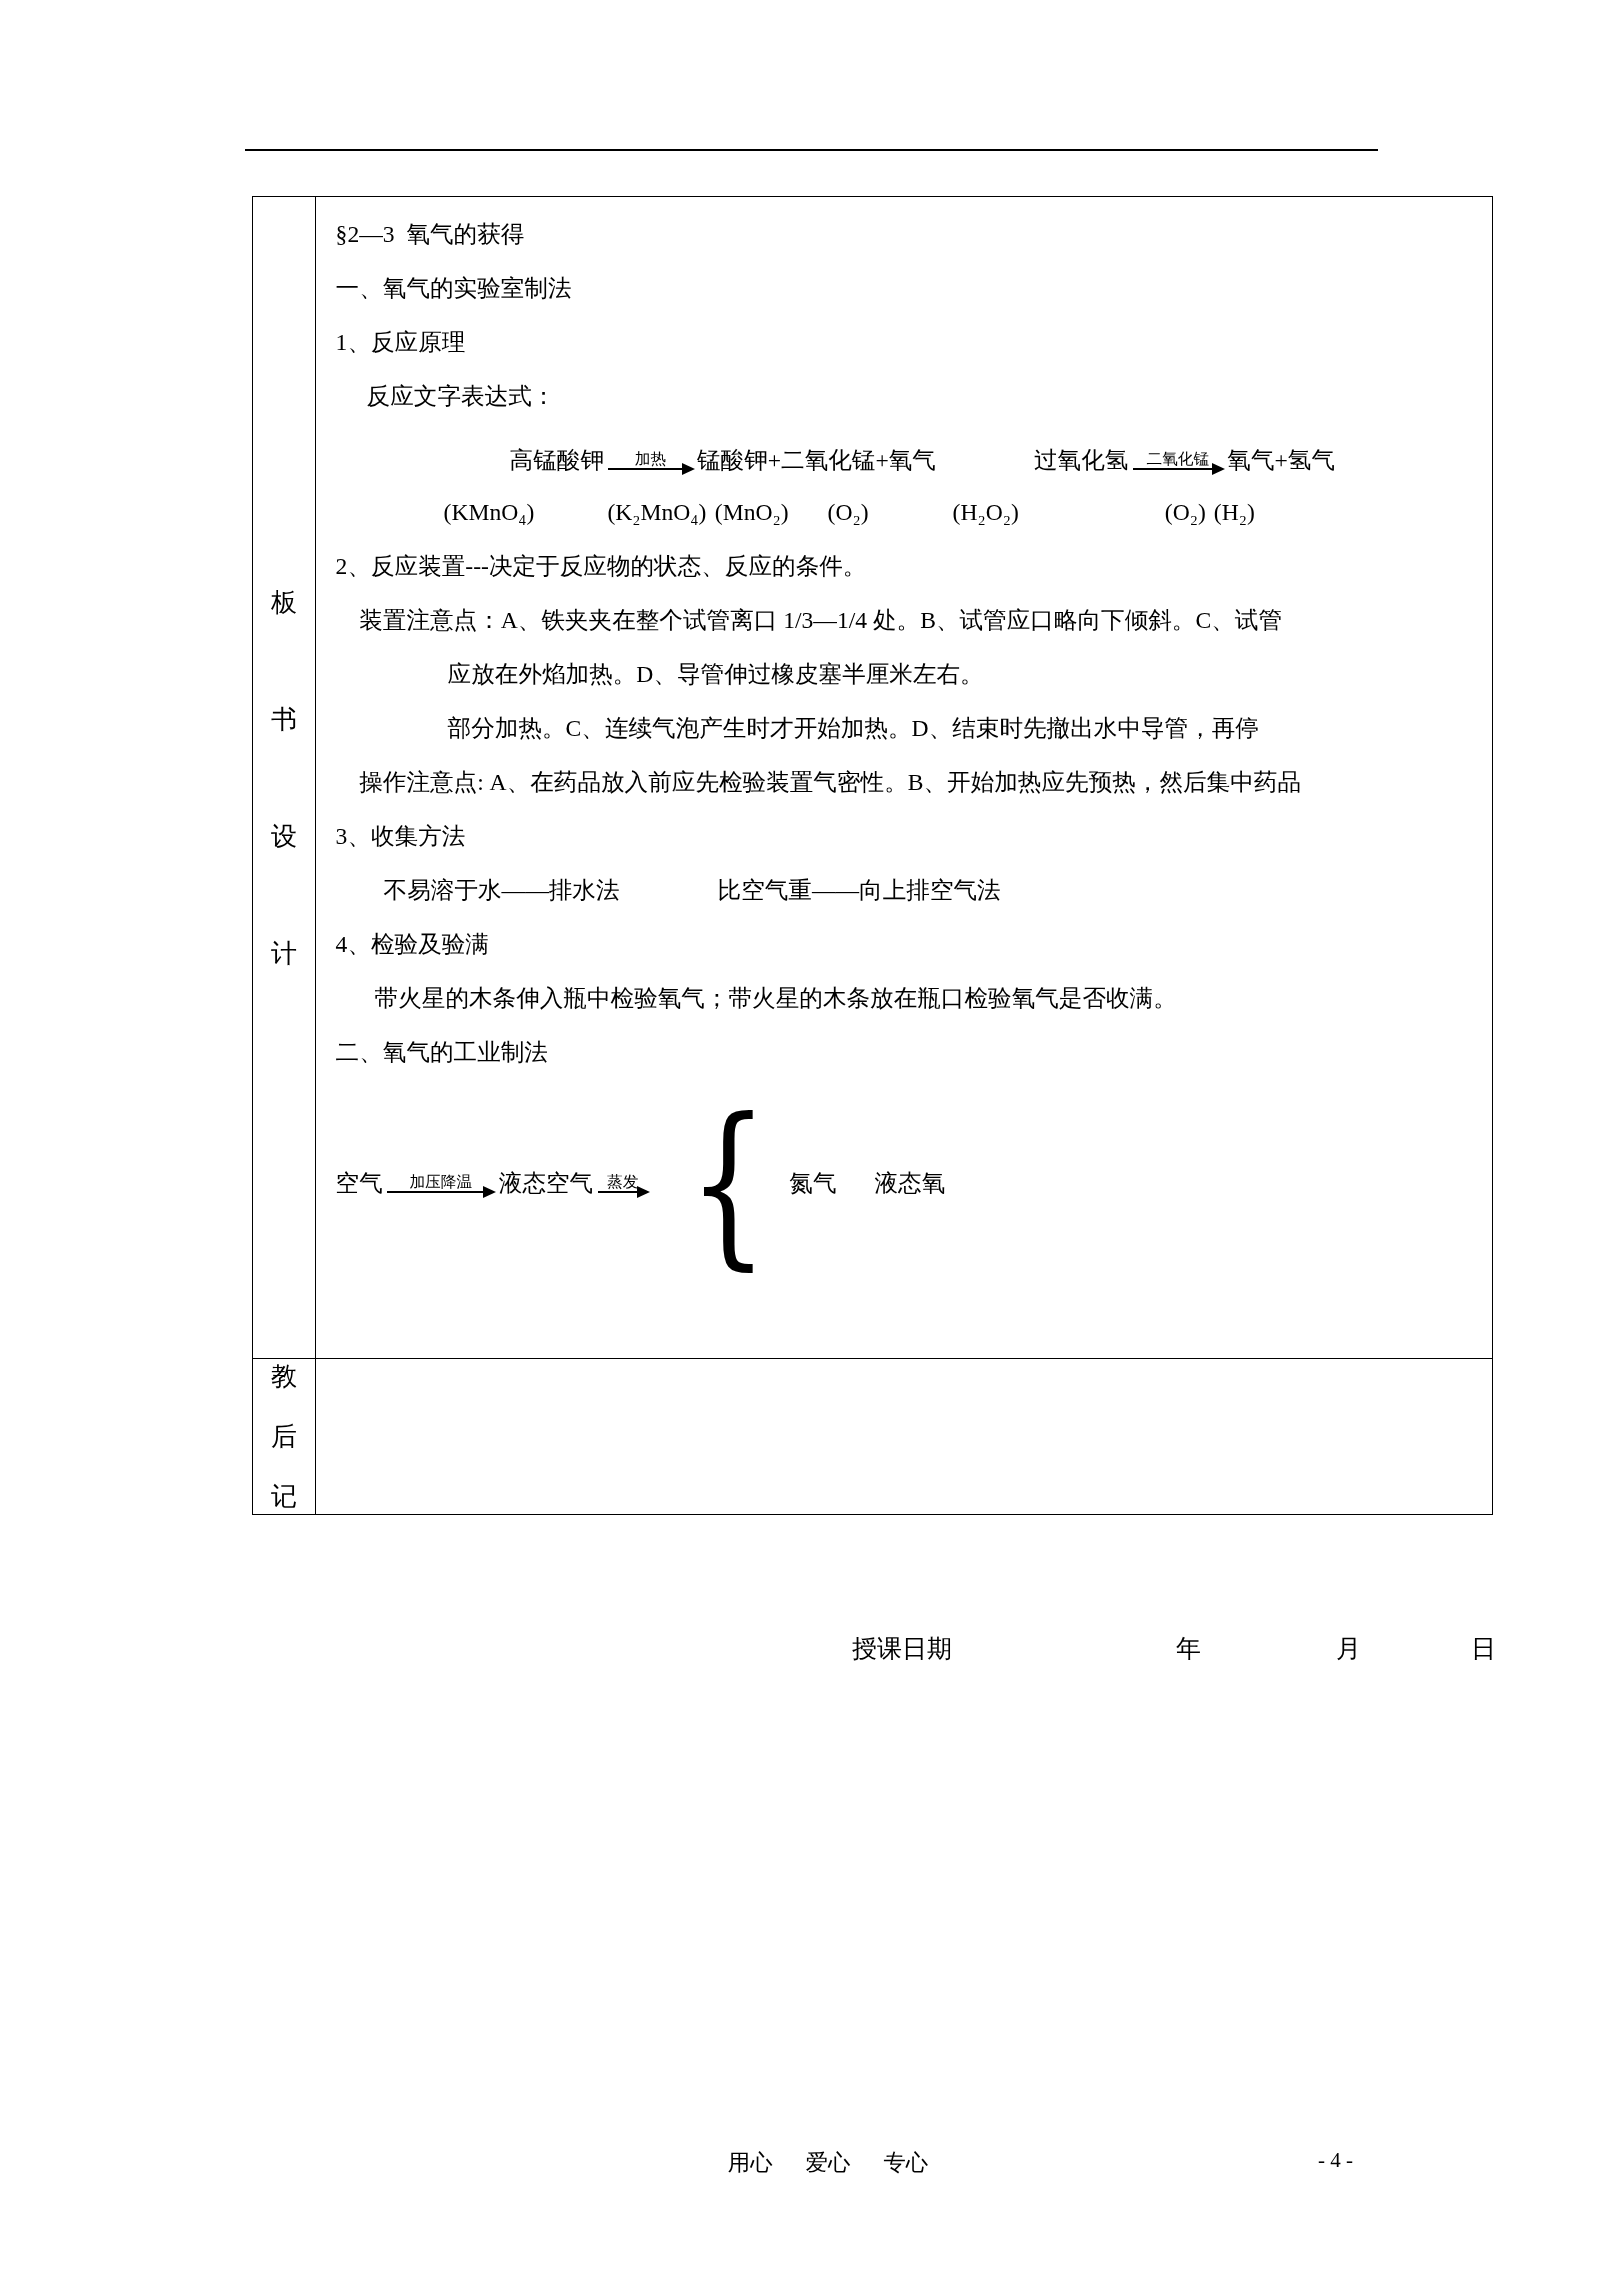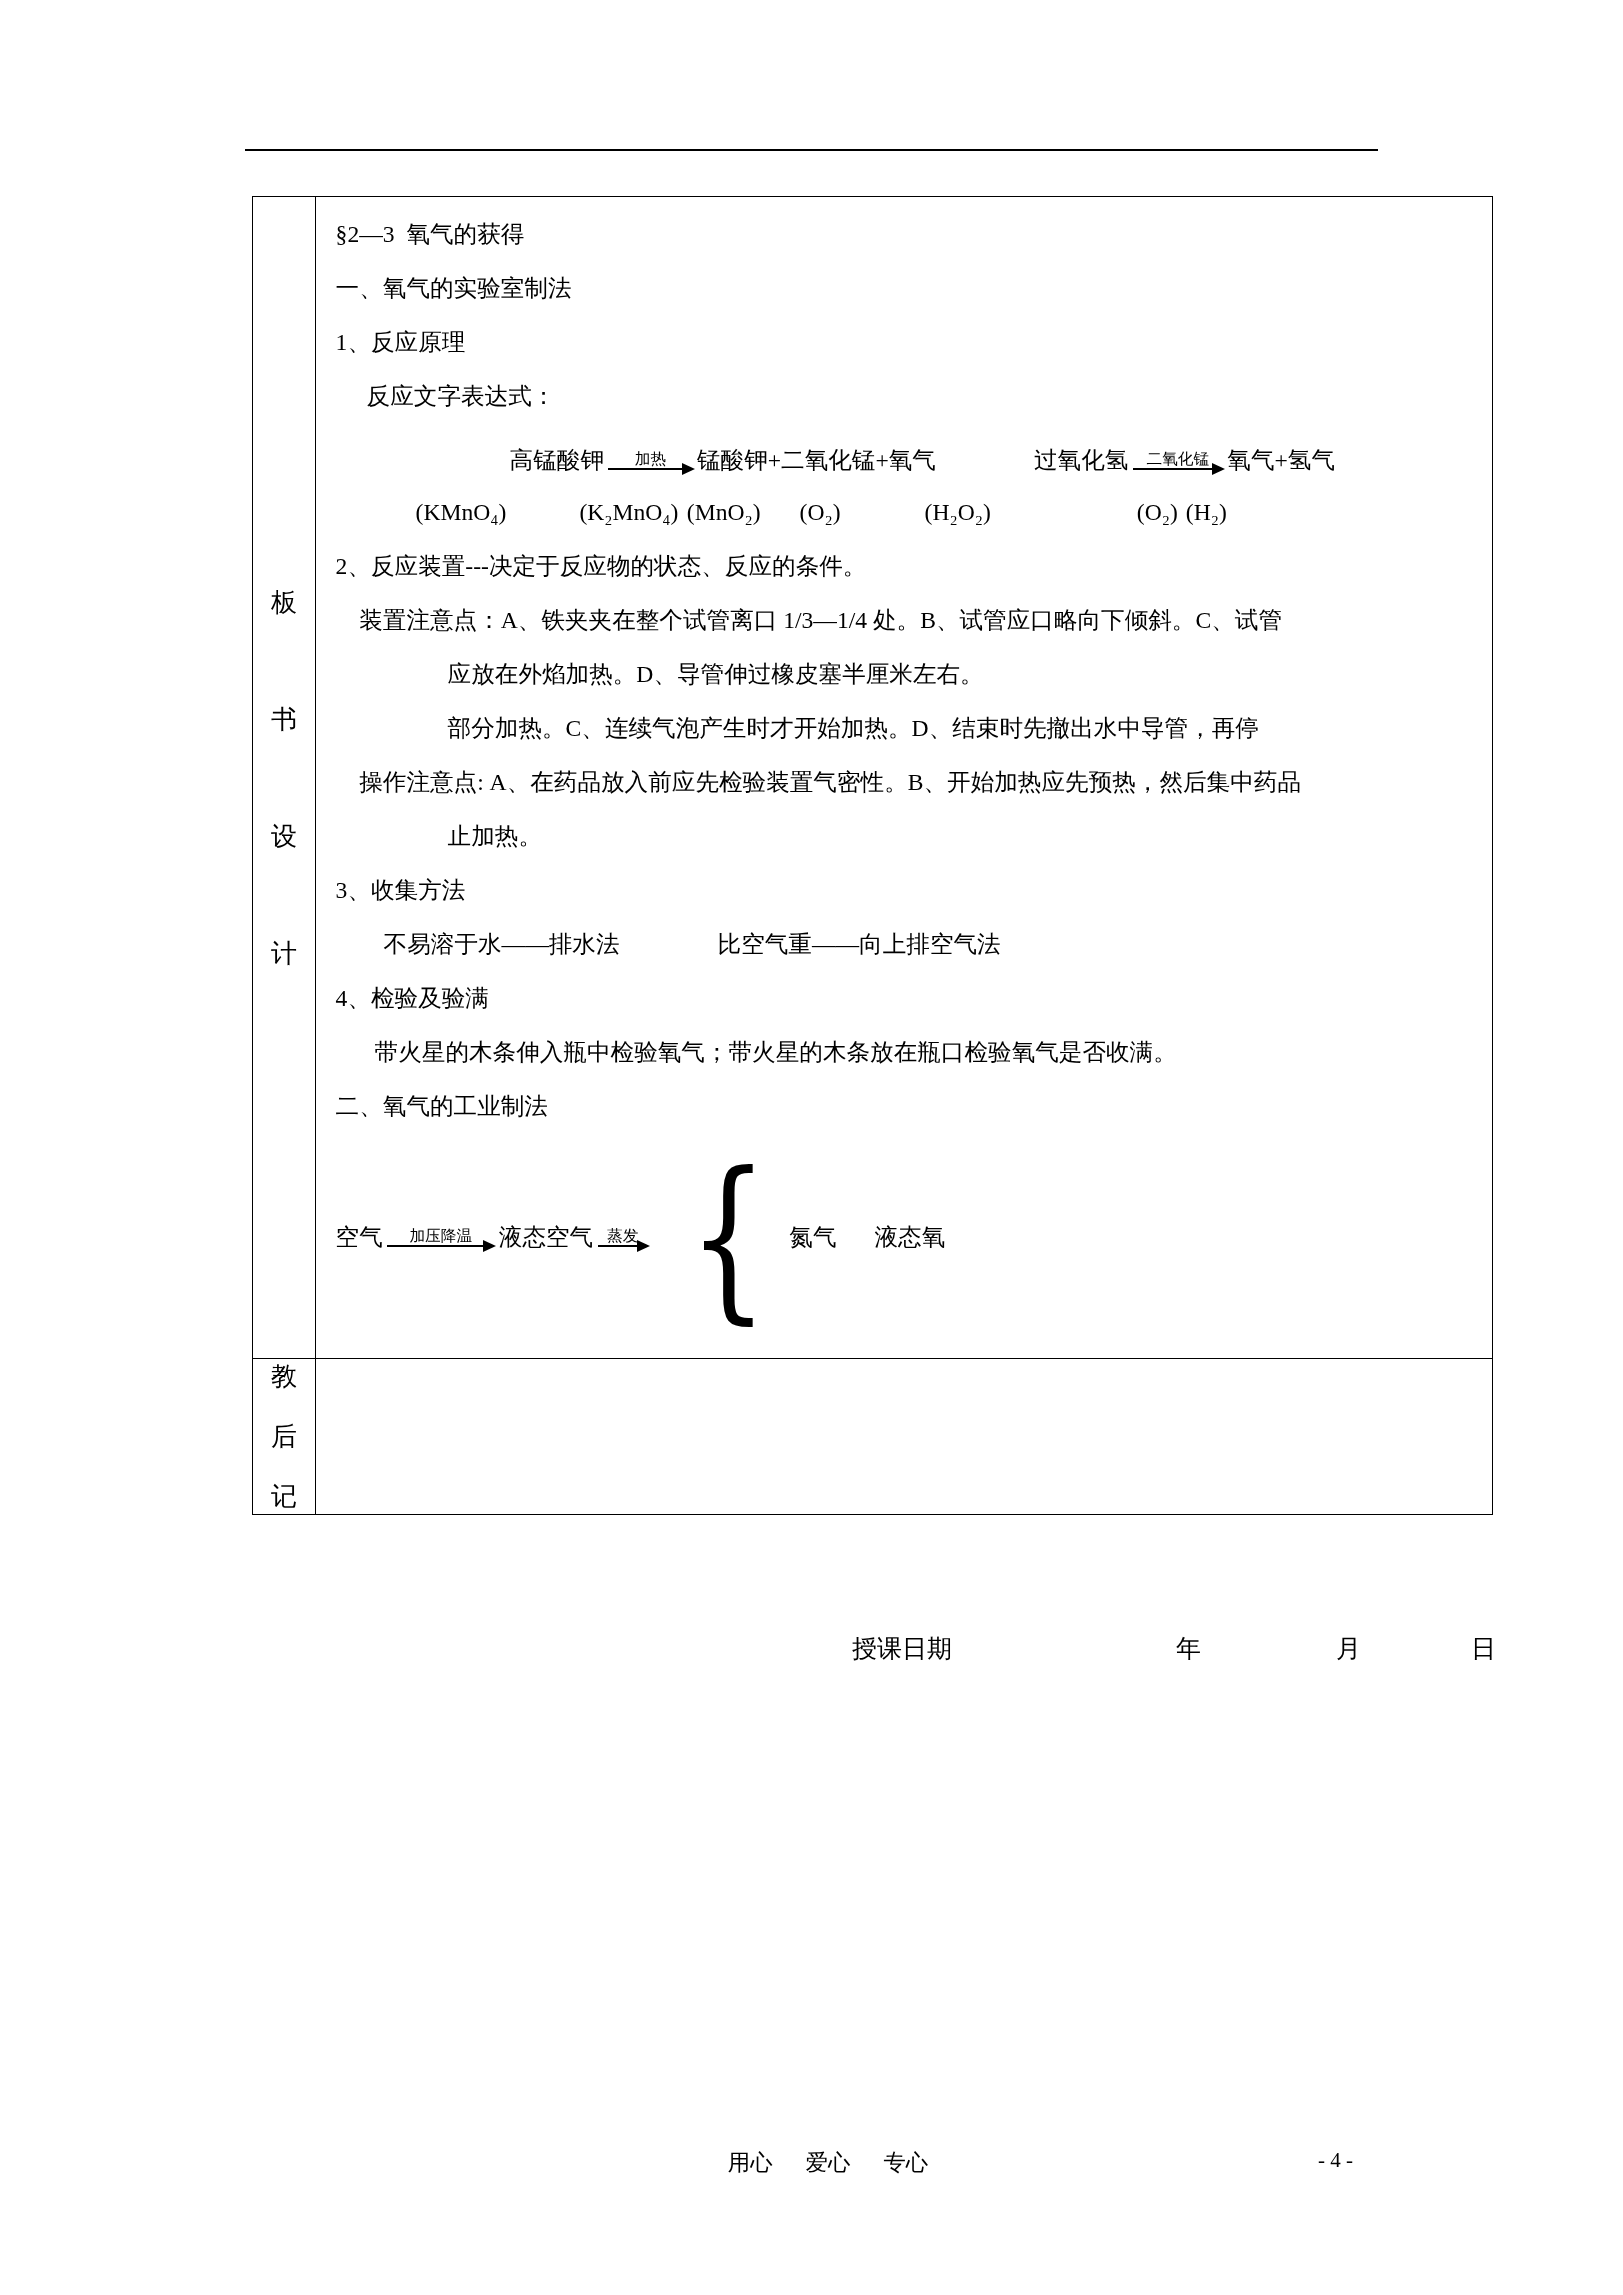"(KMnO₄)" .f1 { margin-left: 80px -> 108px }
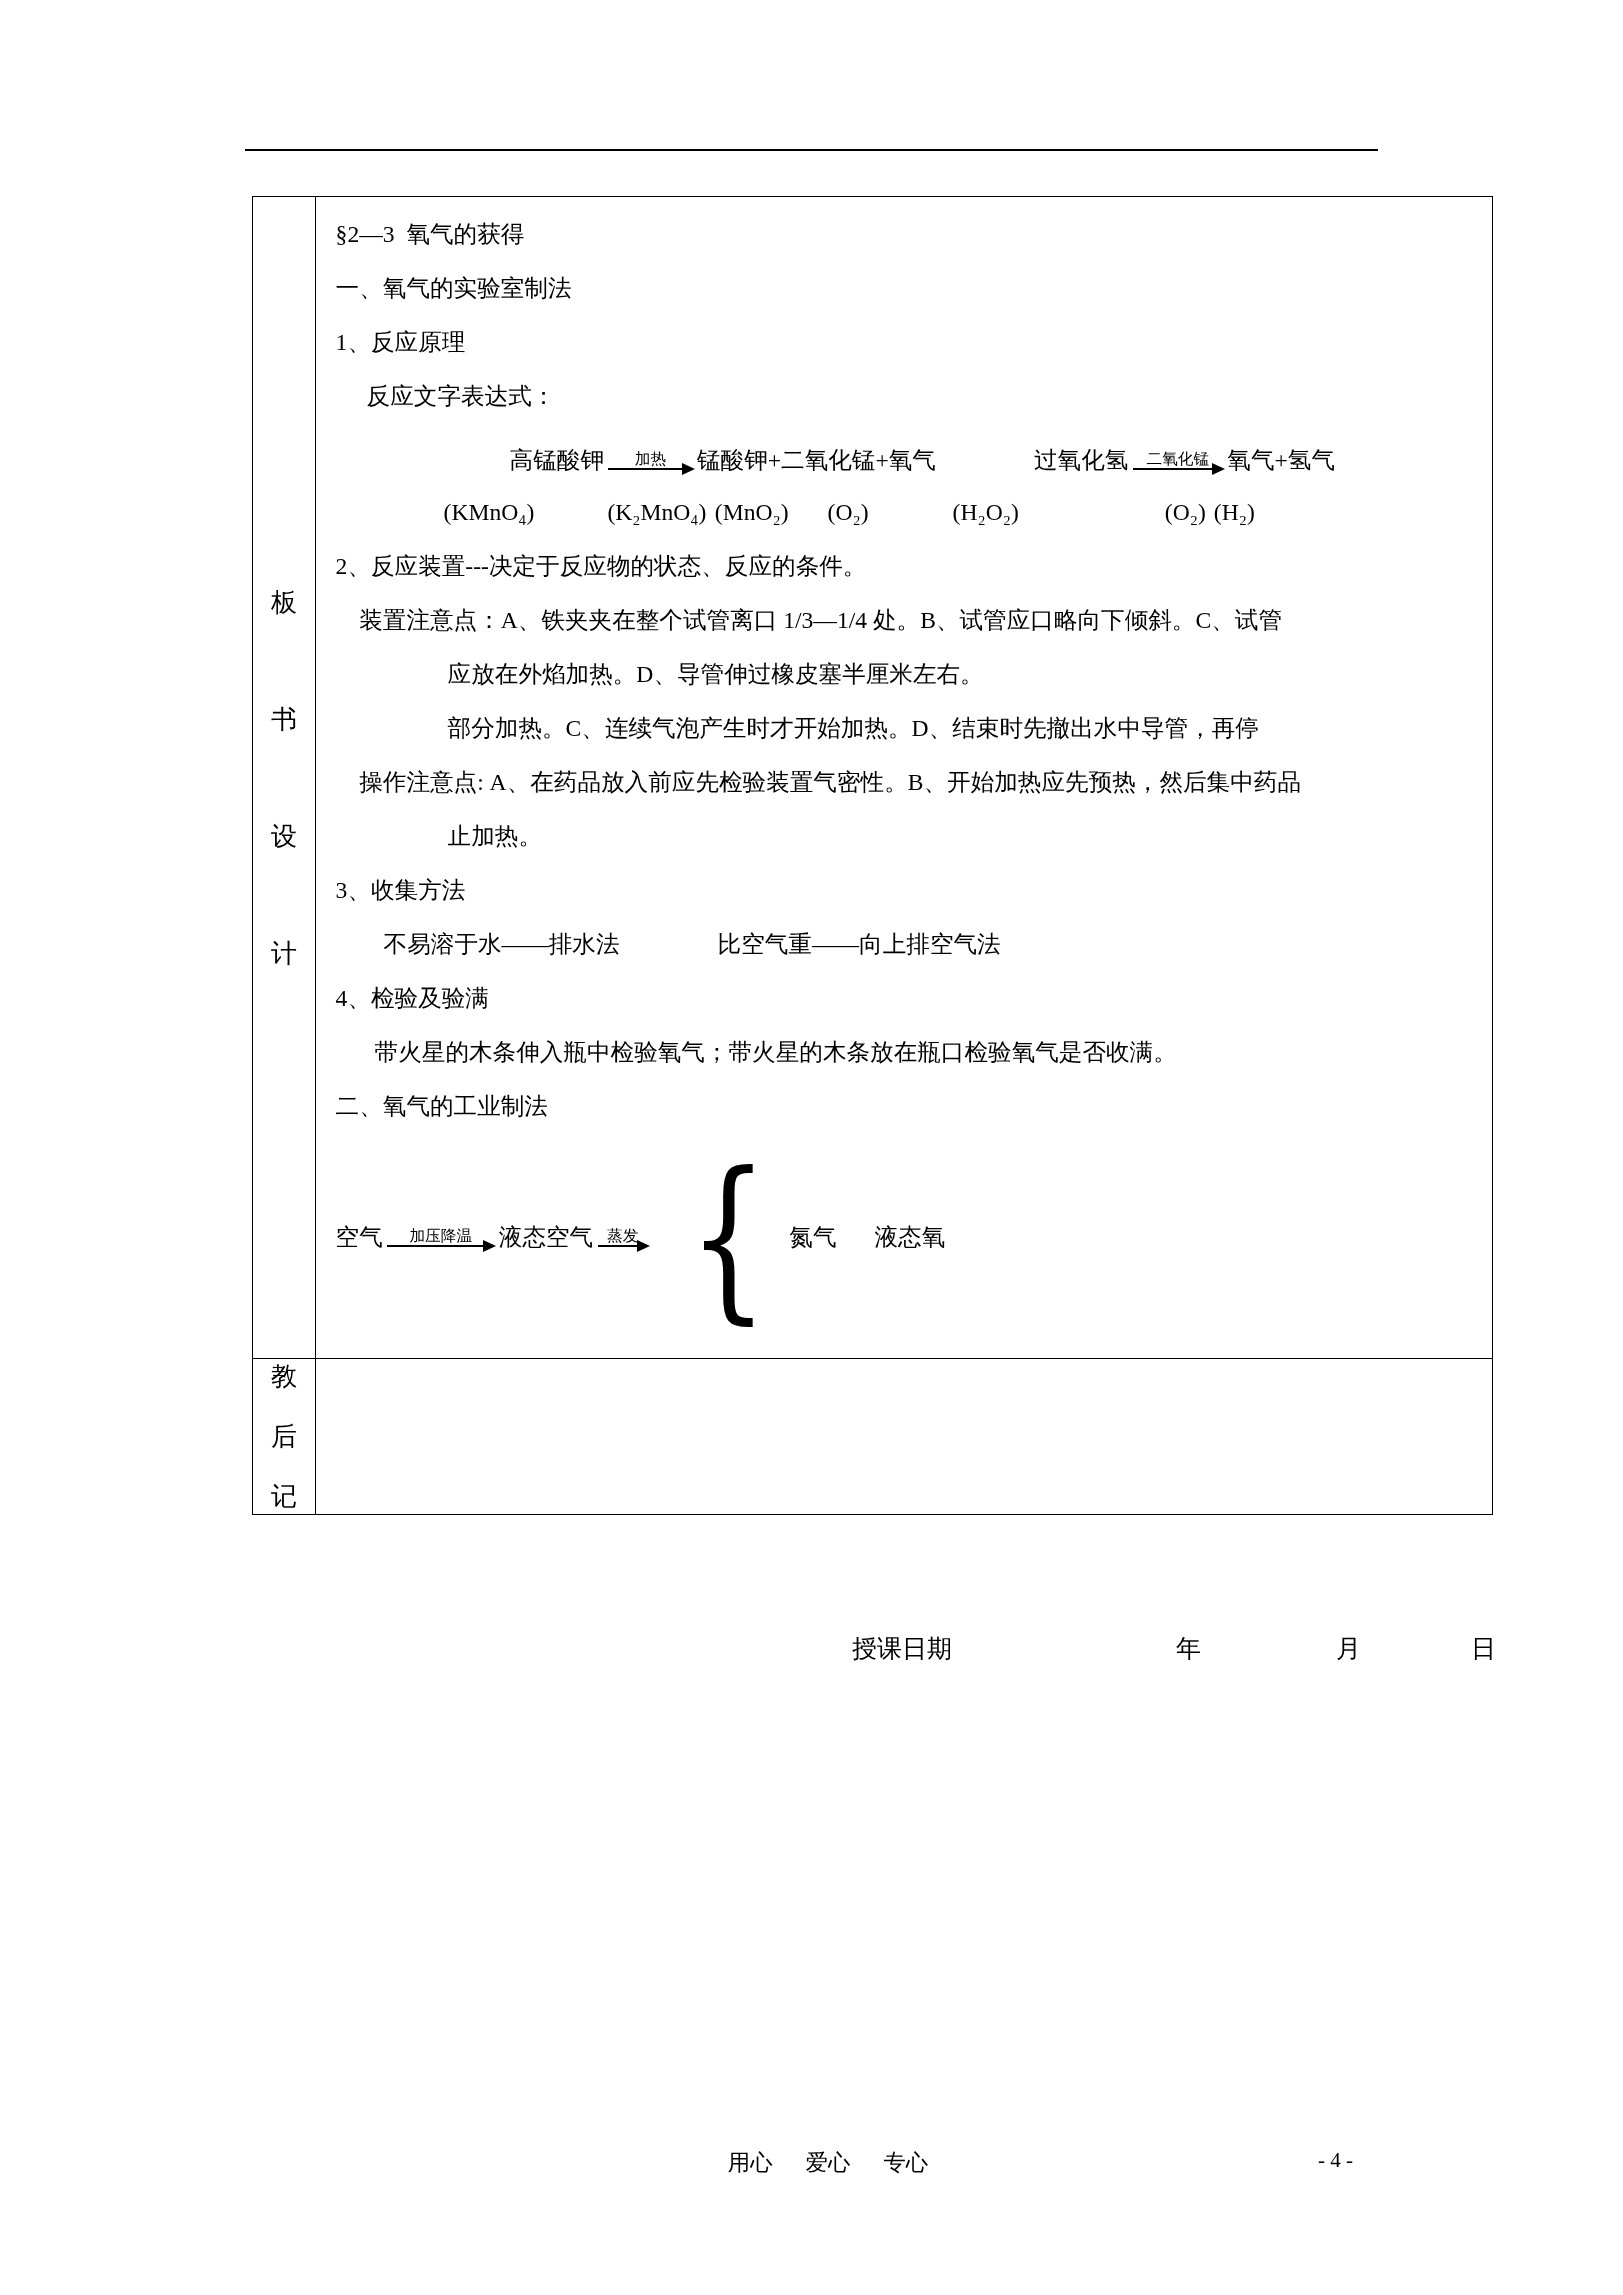"止加热。" div.line { html: <div>止加热。</div> -> none }
